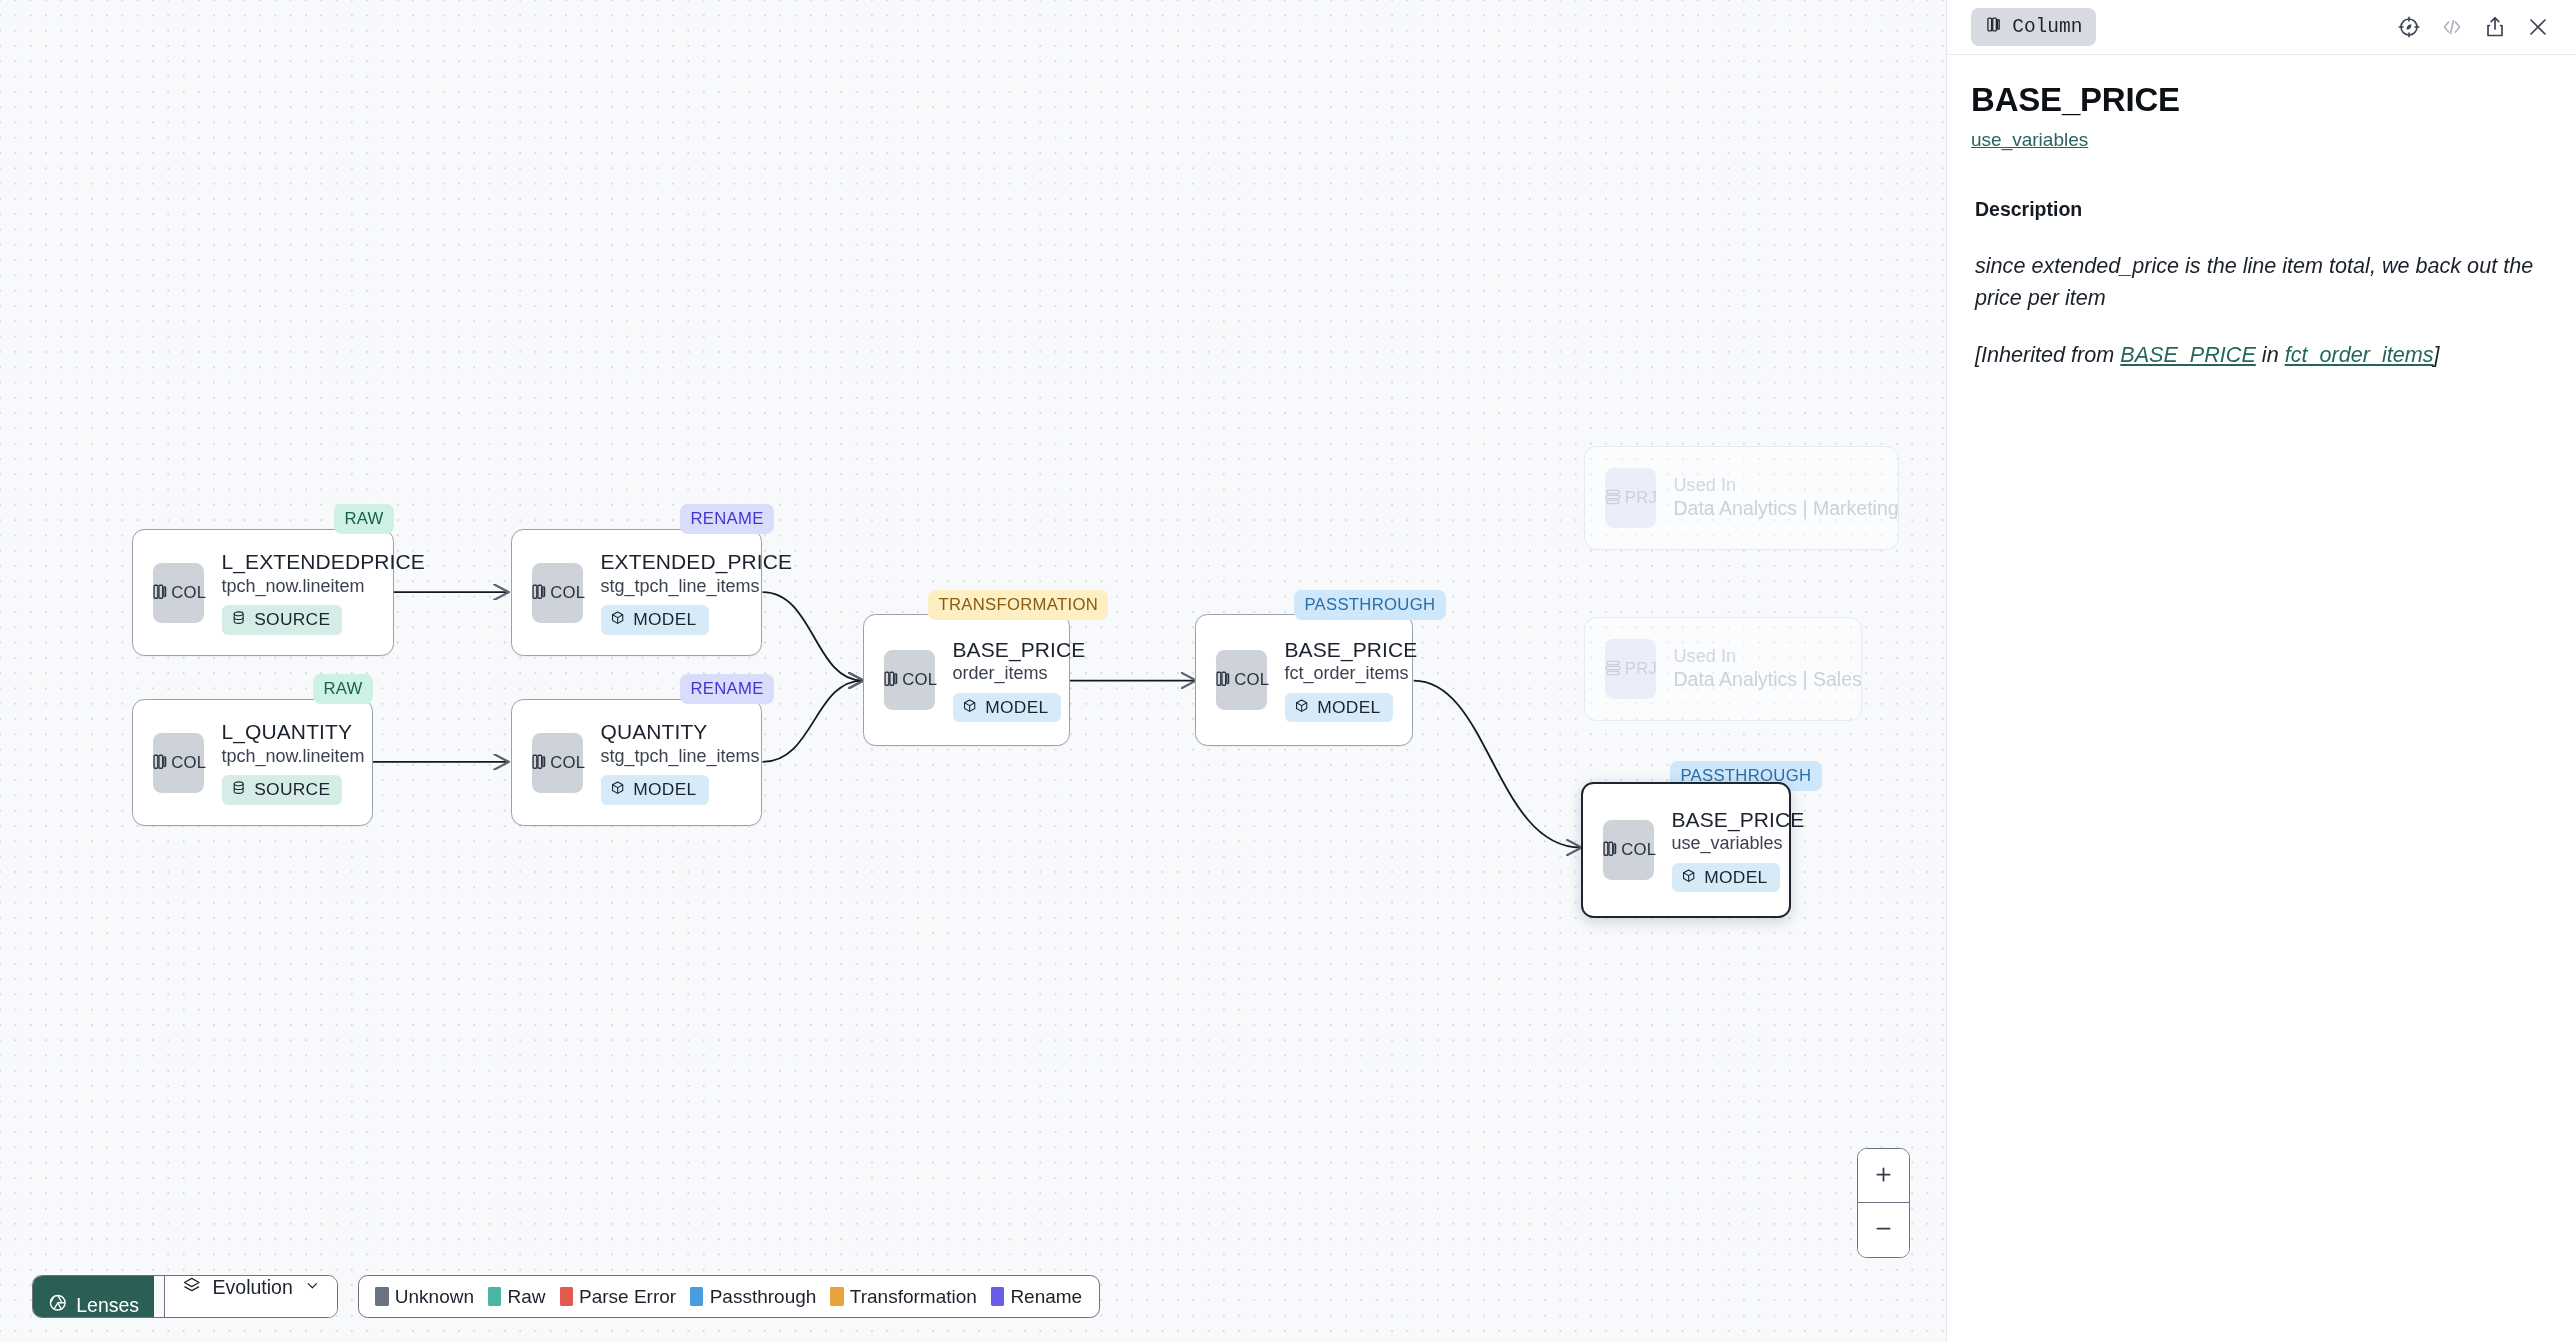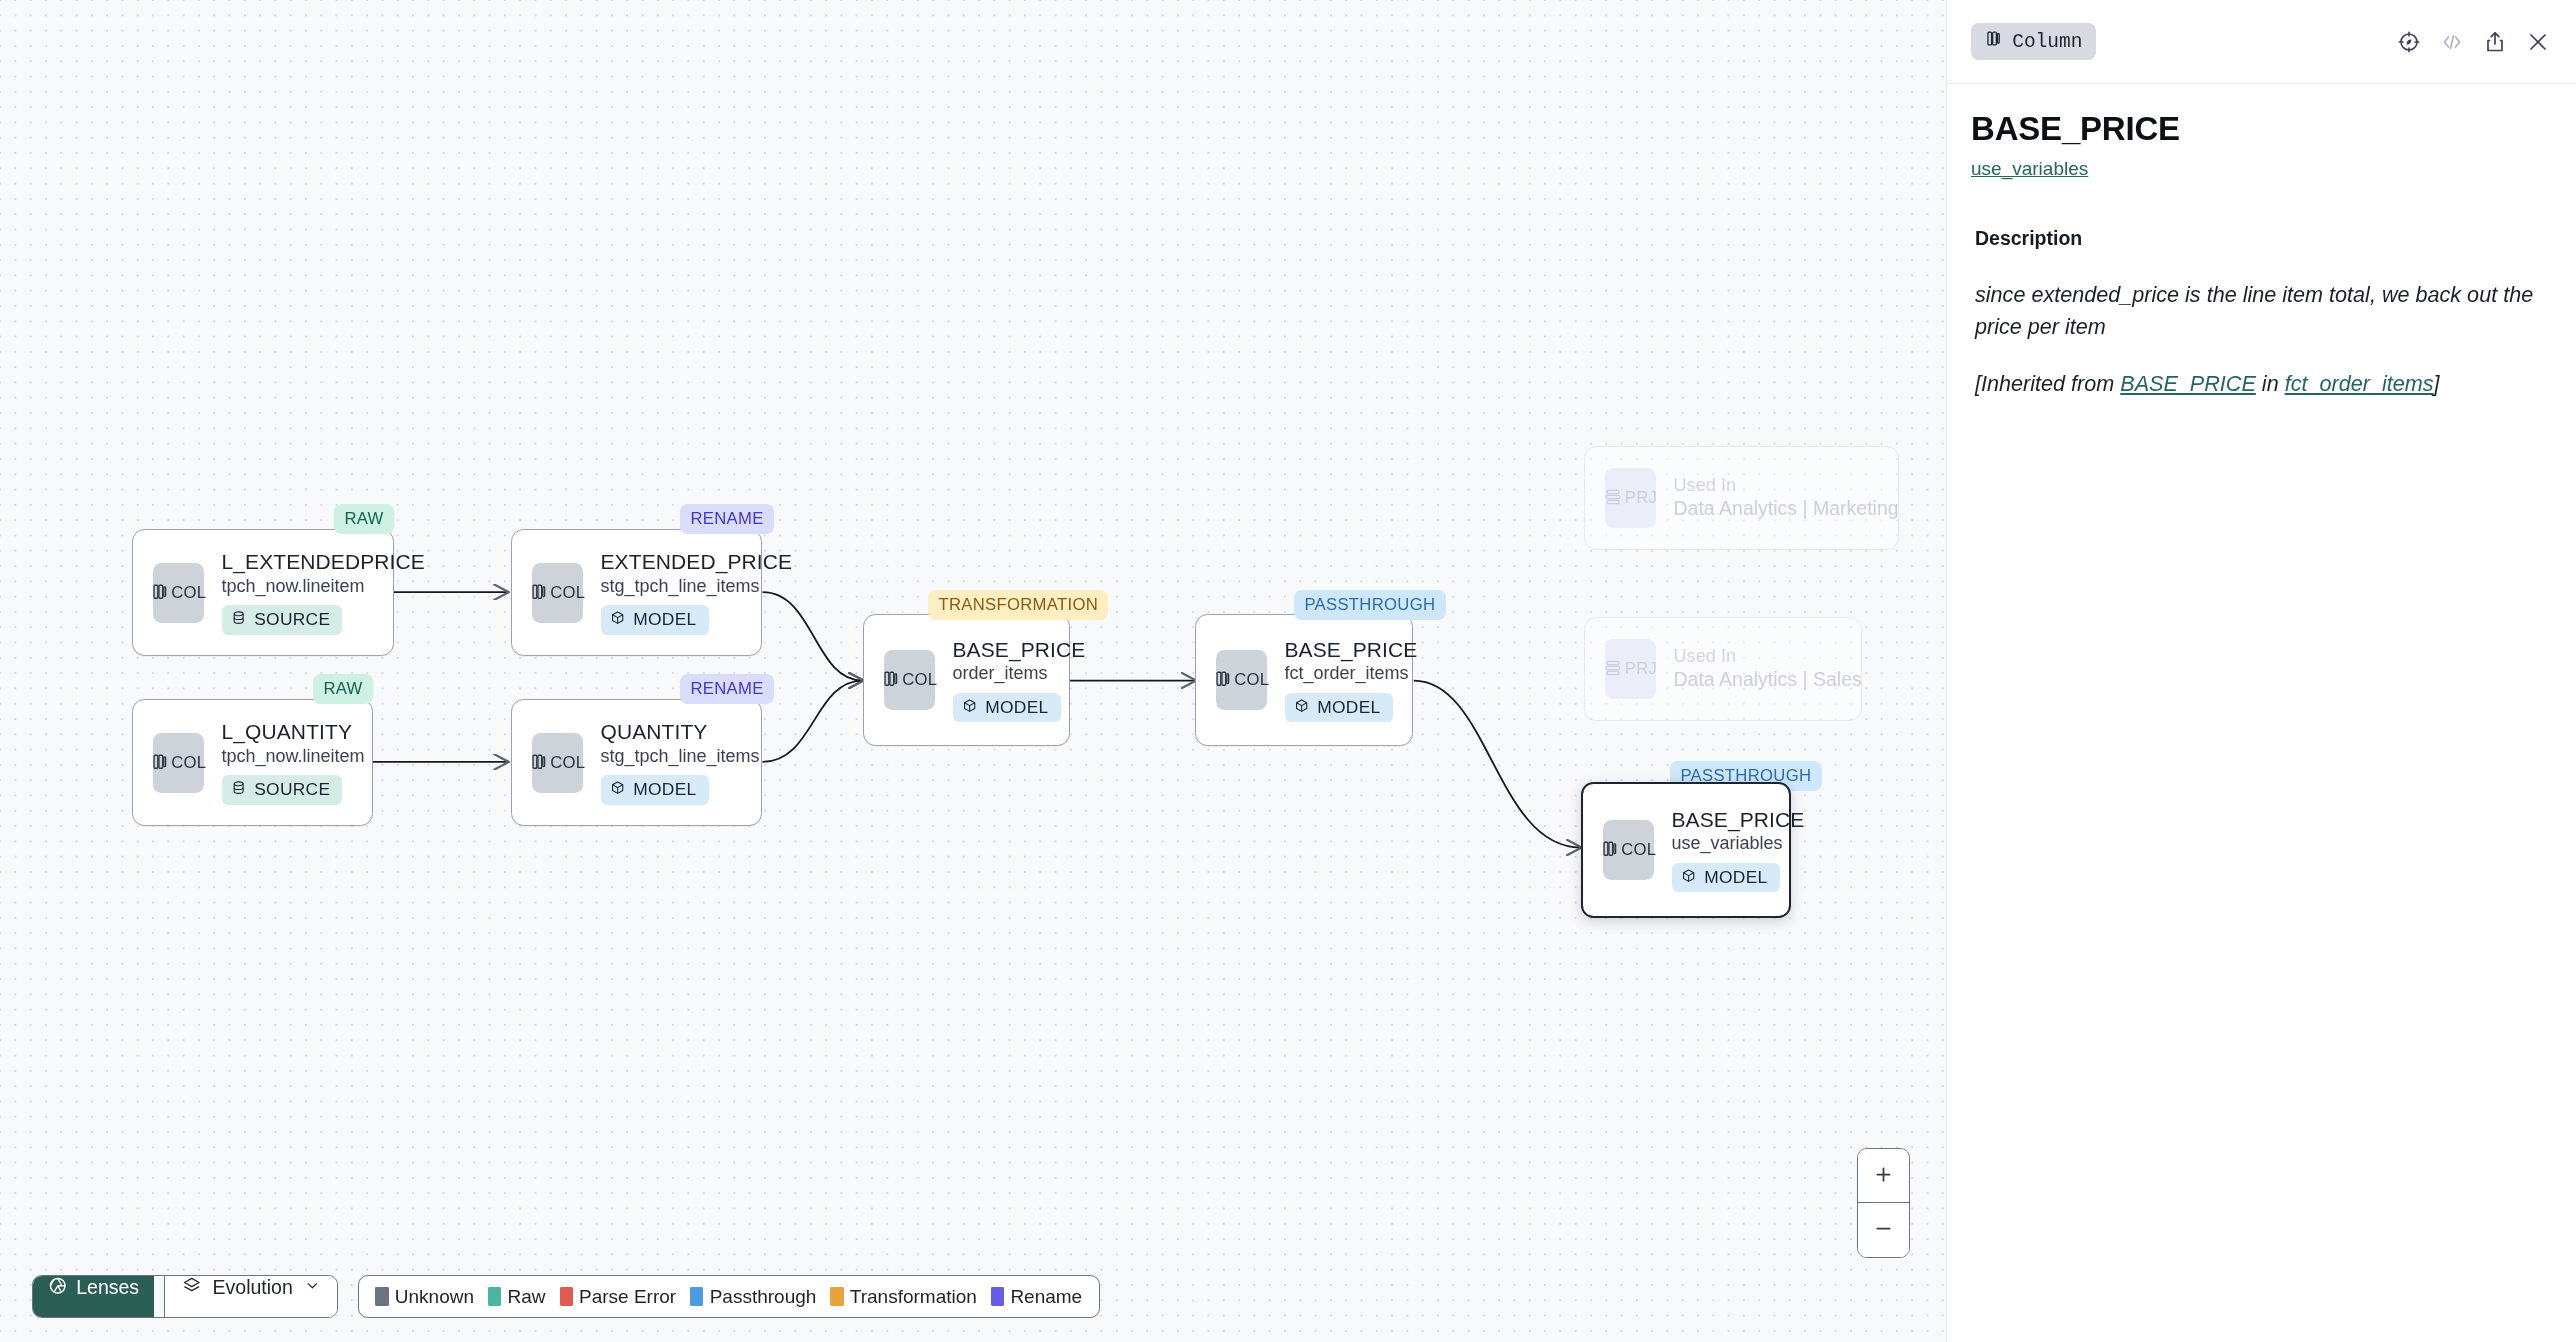"Column" .p-head { height: 84px -> 55px }
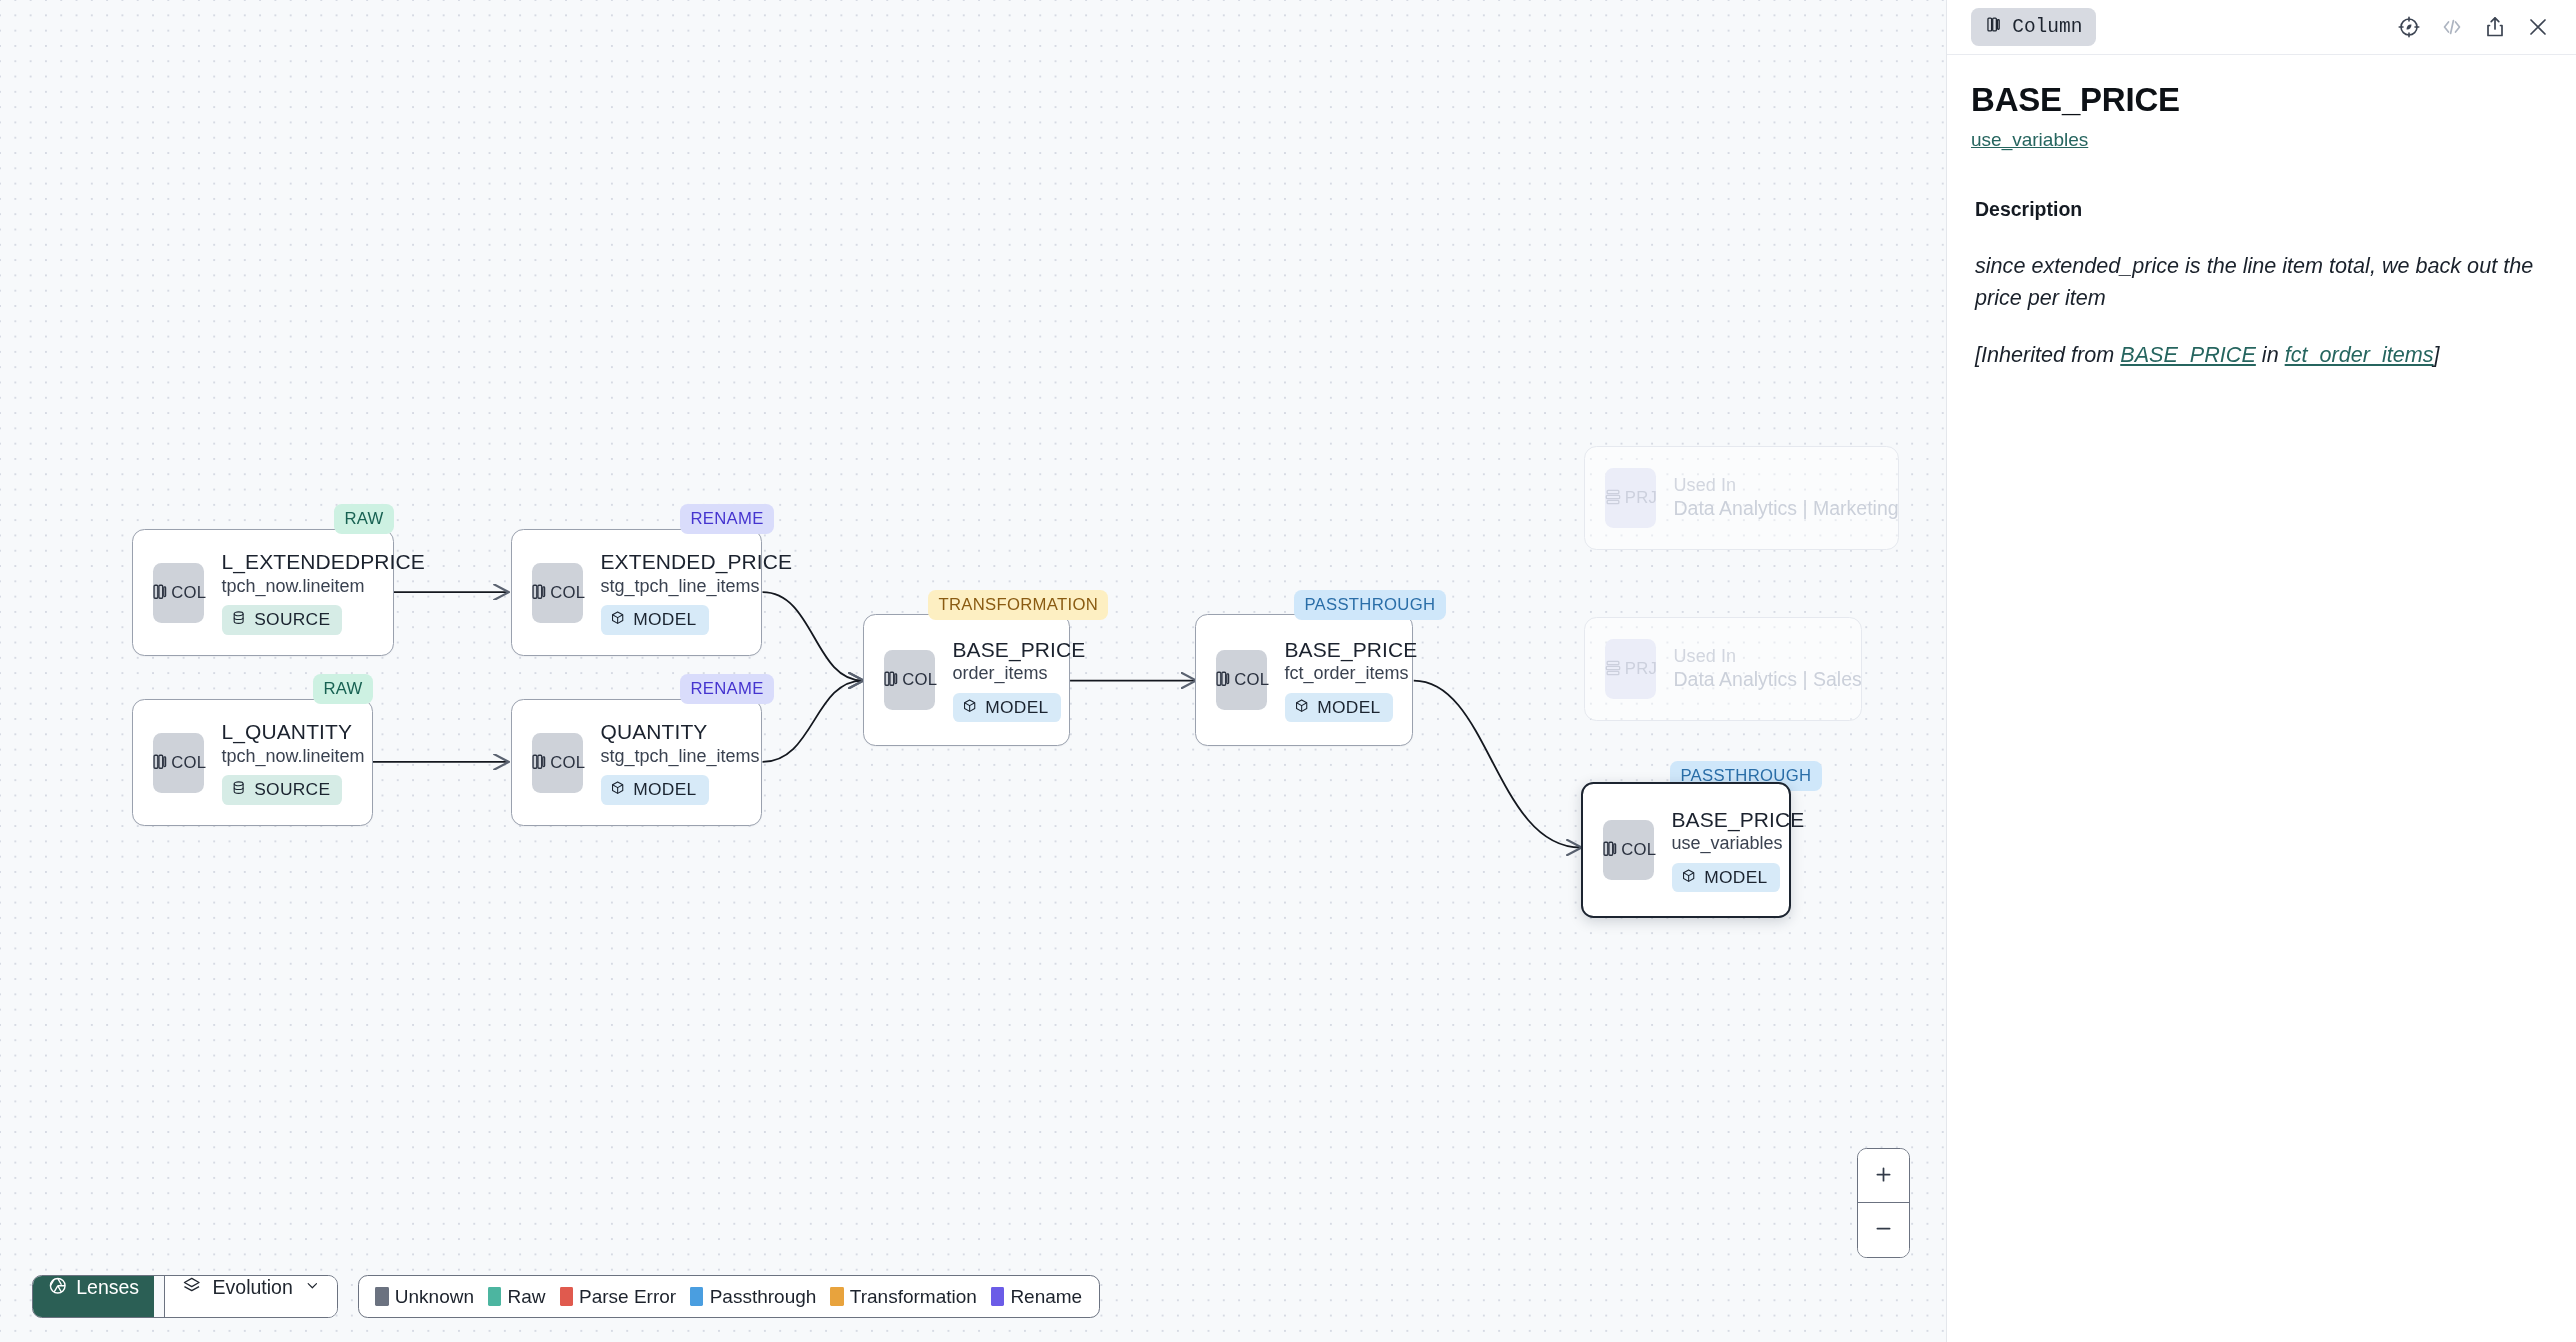"Lenses" .lenses-btn { align-items: flex-start -> flex-end }
